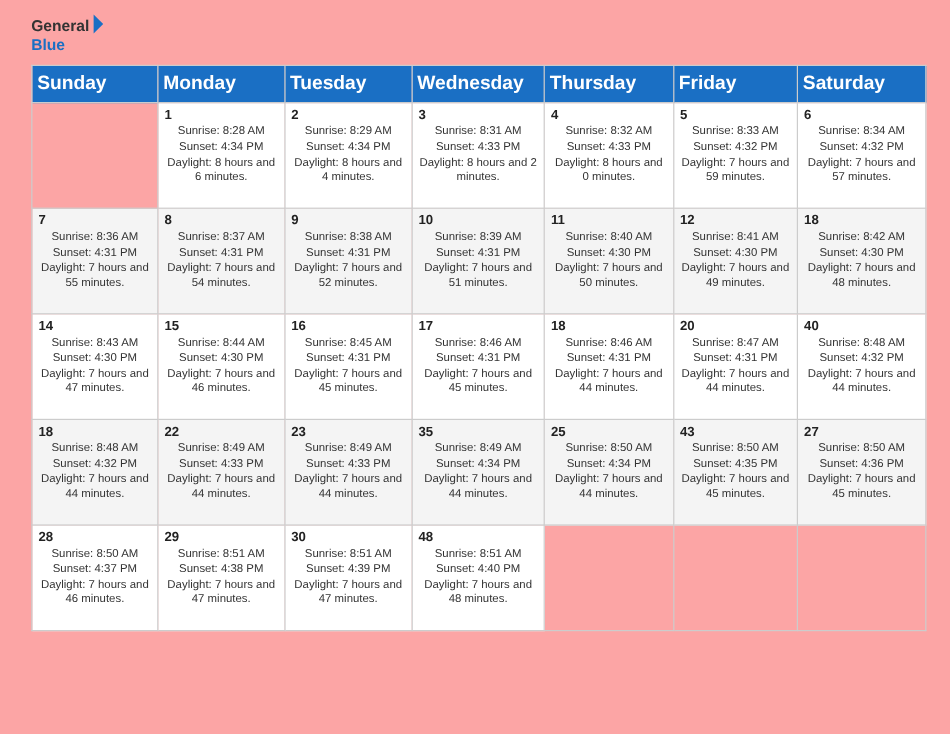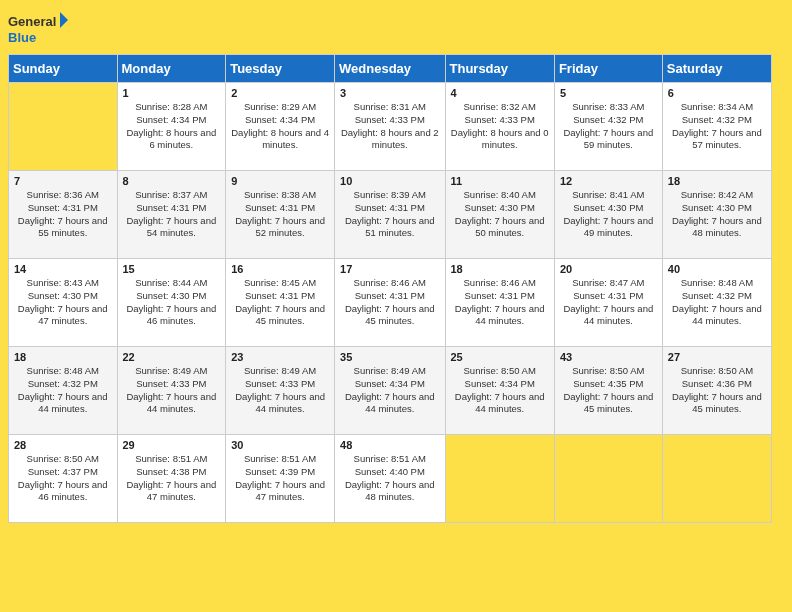"General" .page { background: #fde047 -> #fca5a5; padding: 10px 20px 10px 8px -> 10px 20px 10px 26px }
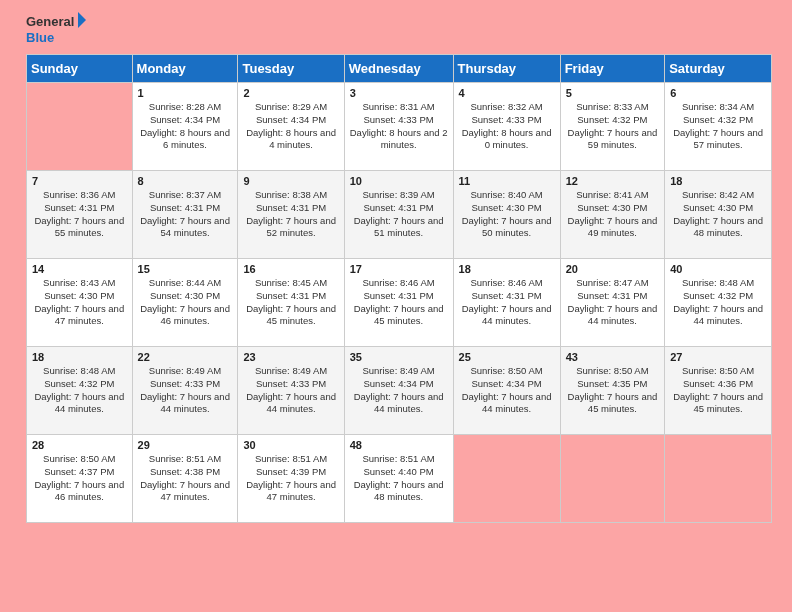"Sunday" .calendar-table thead tr th { font-size: 13px -> 16px }
